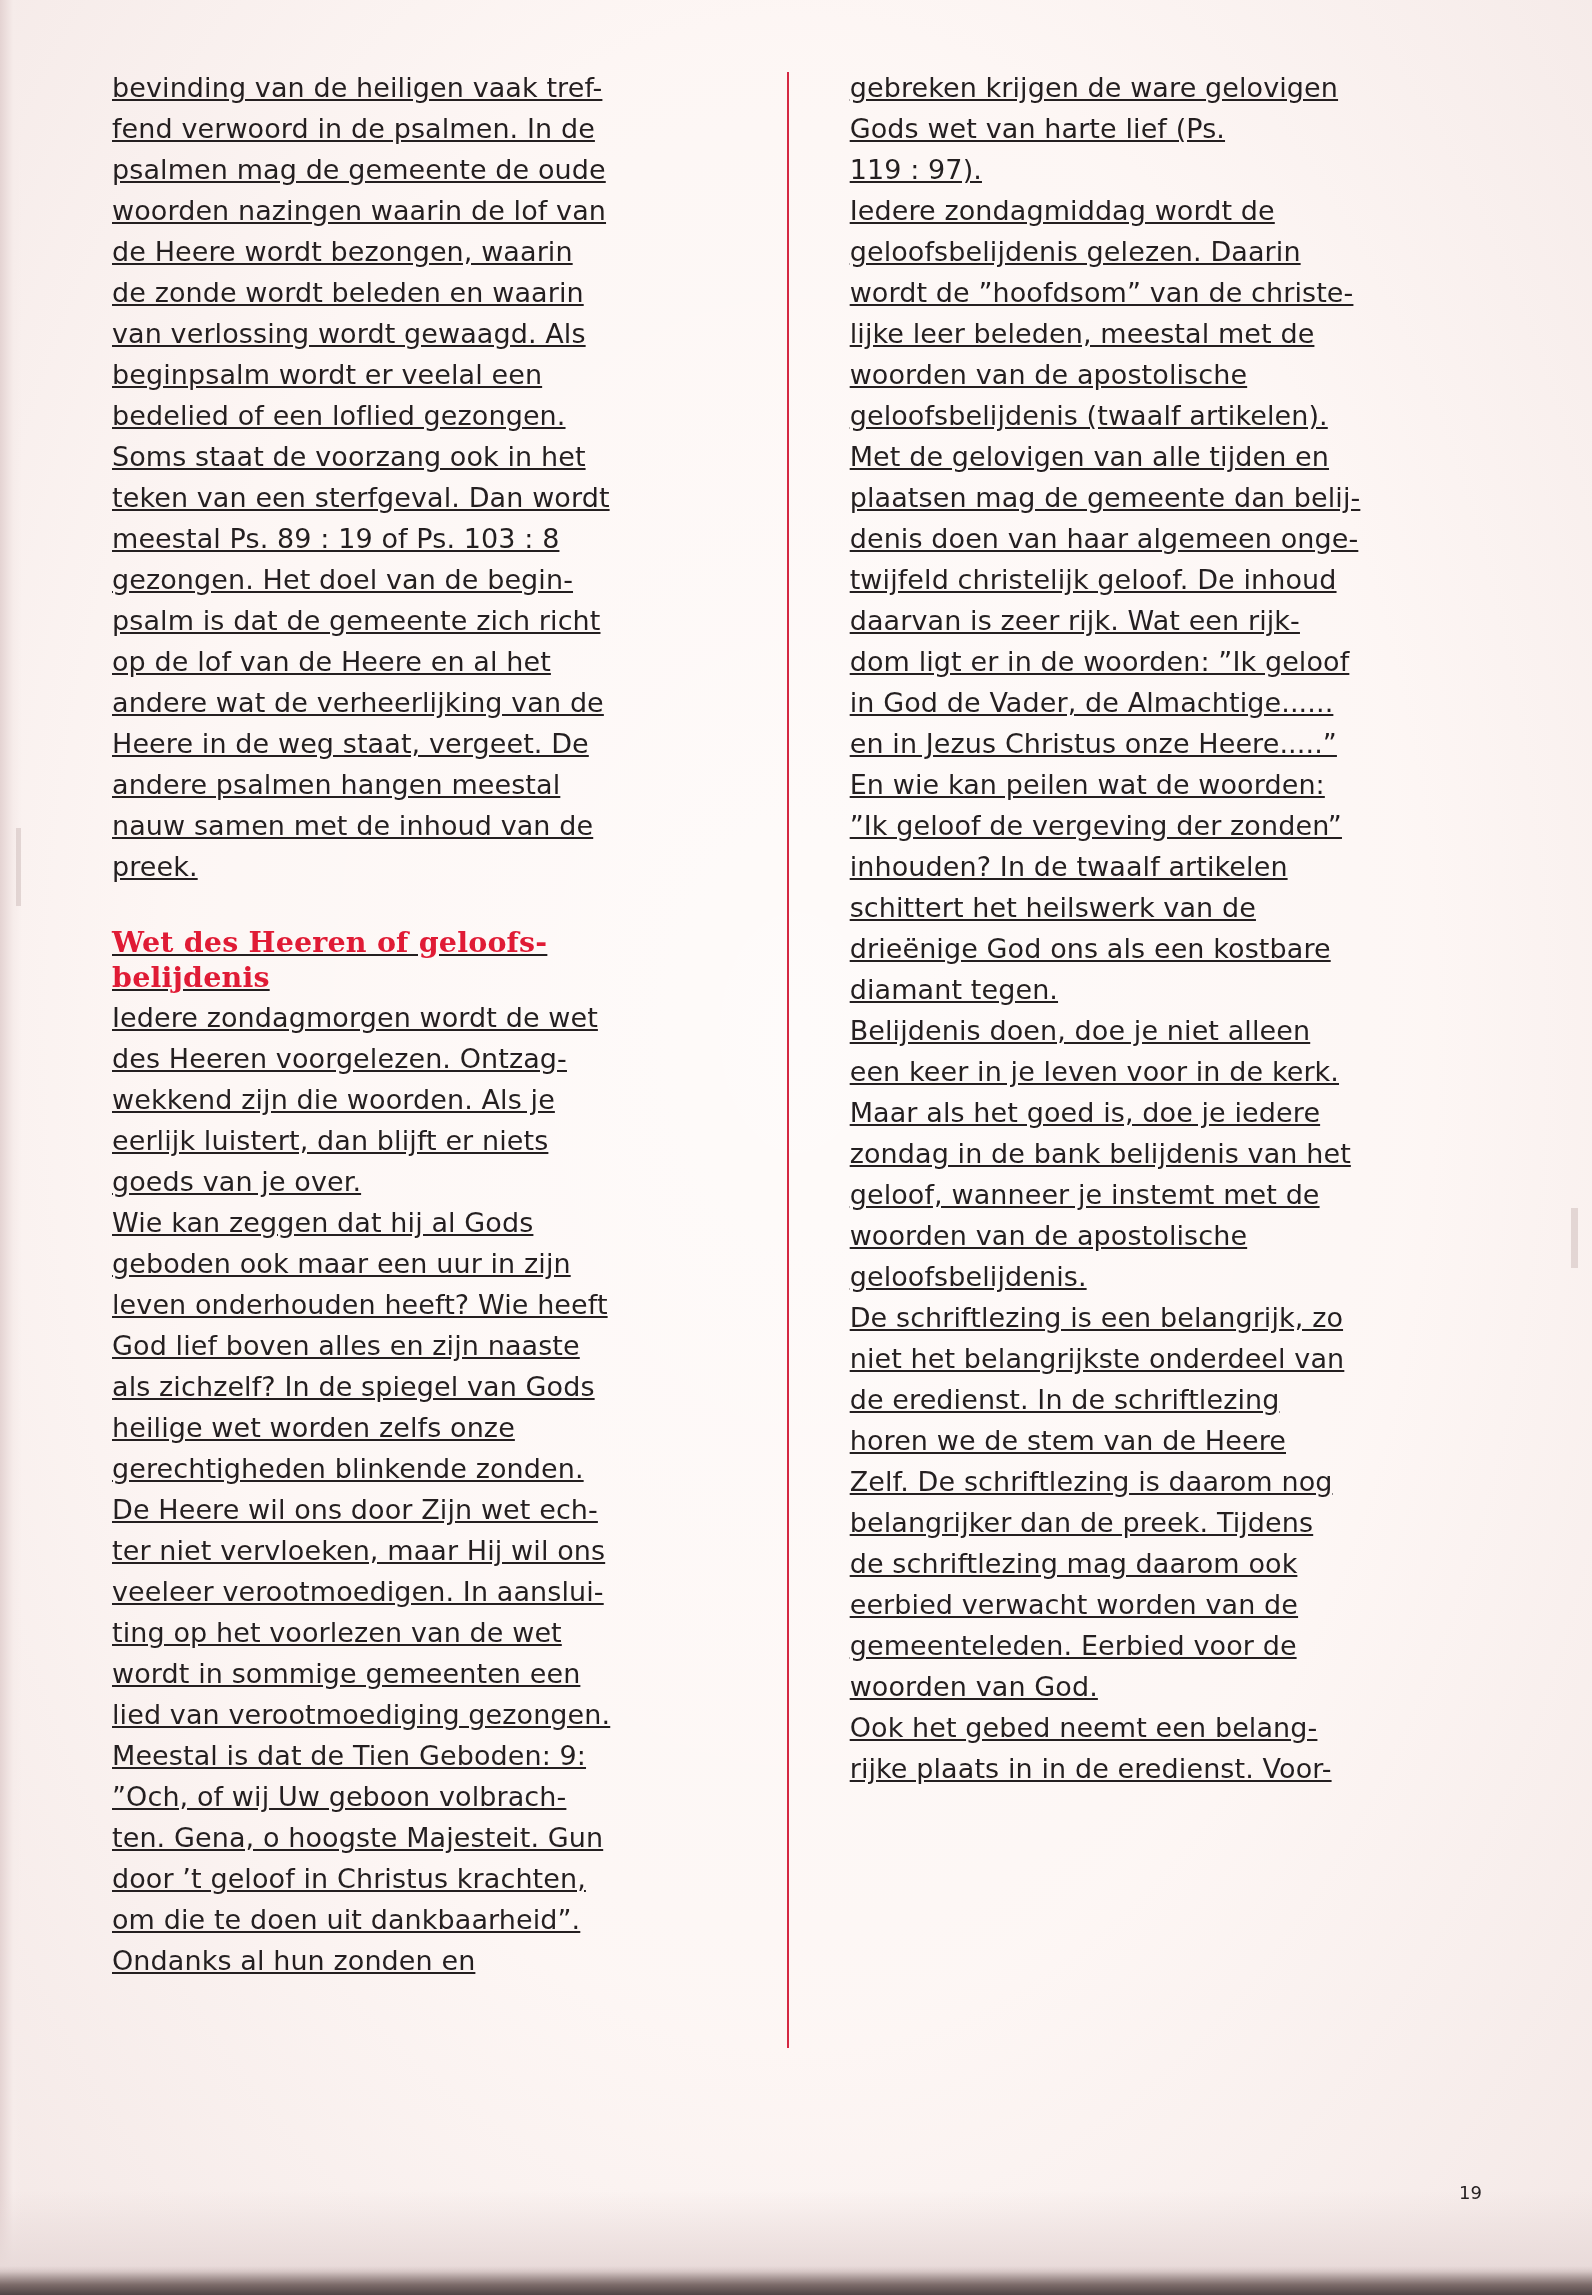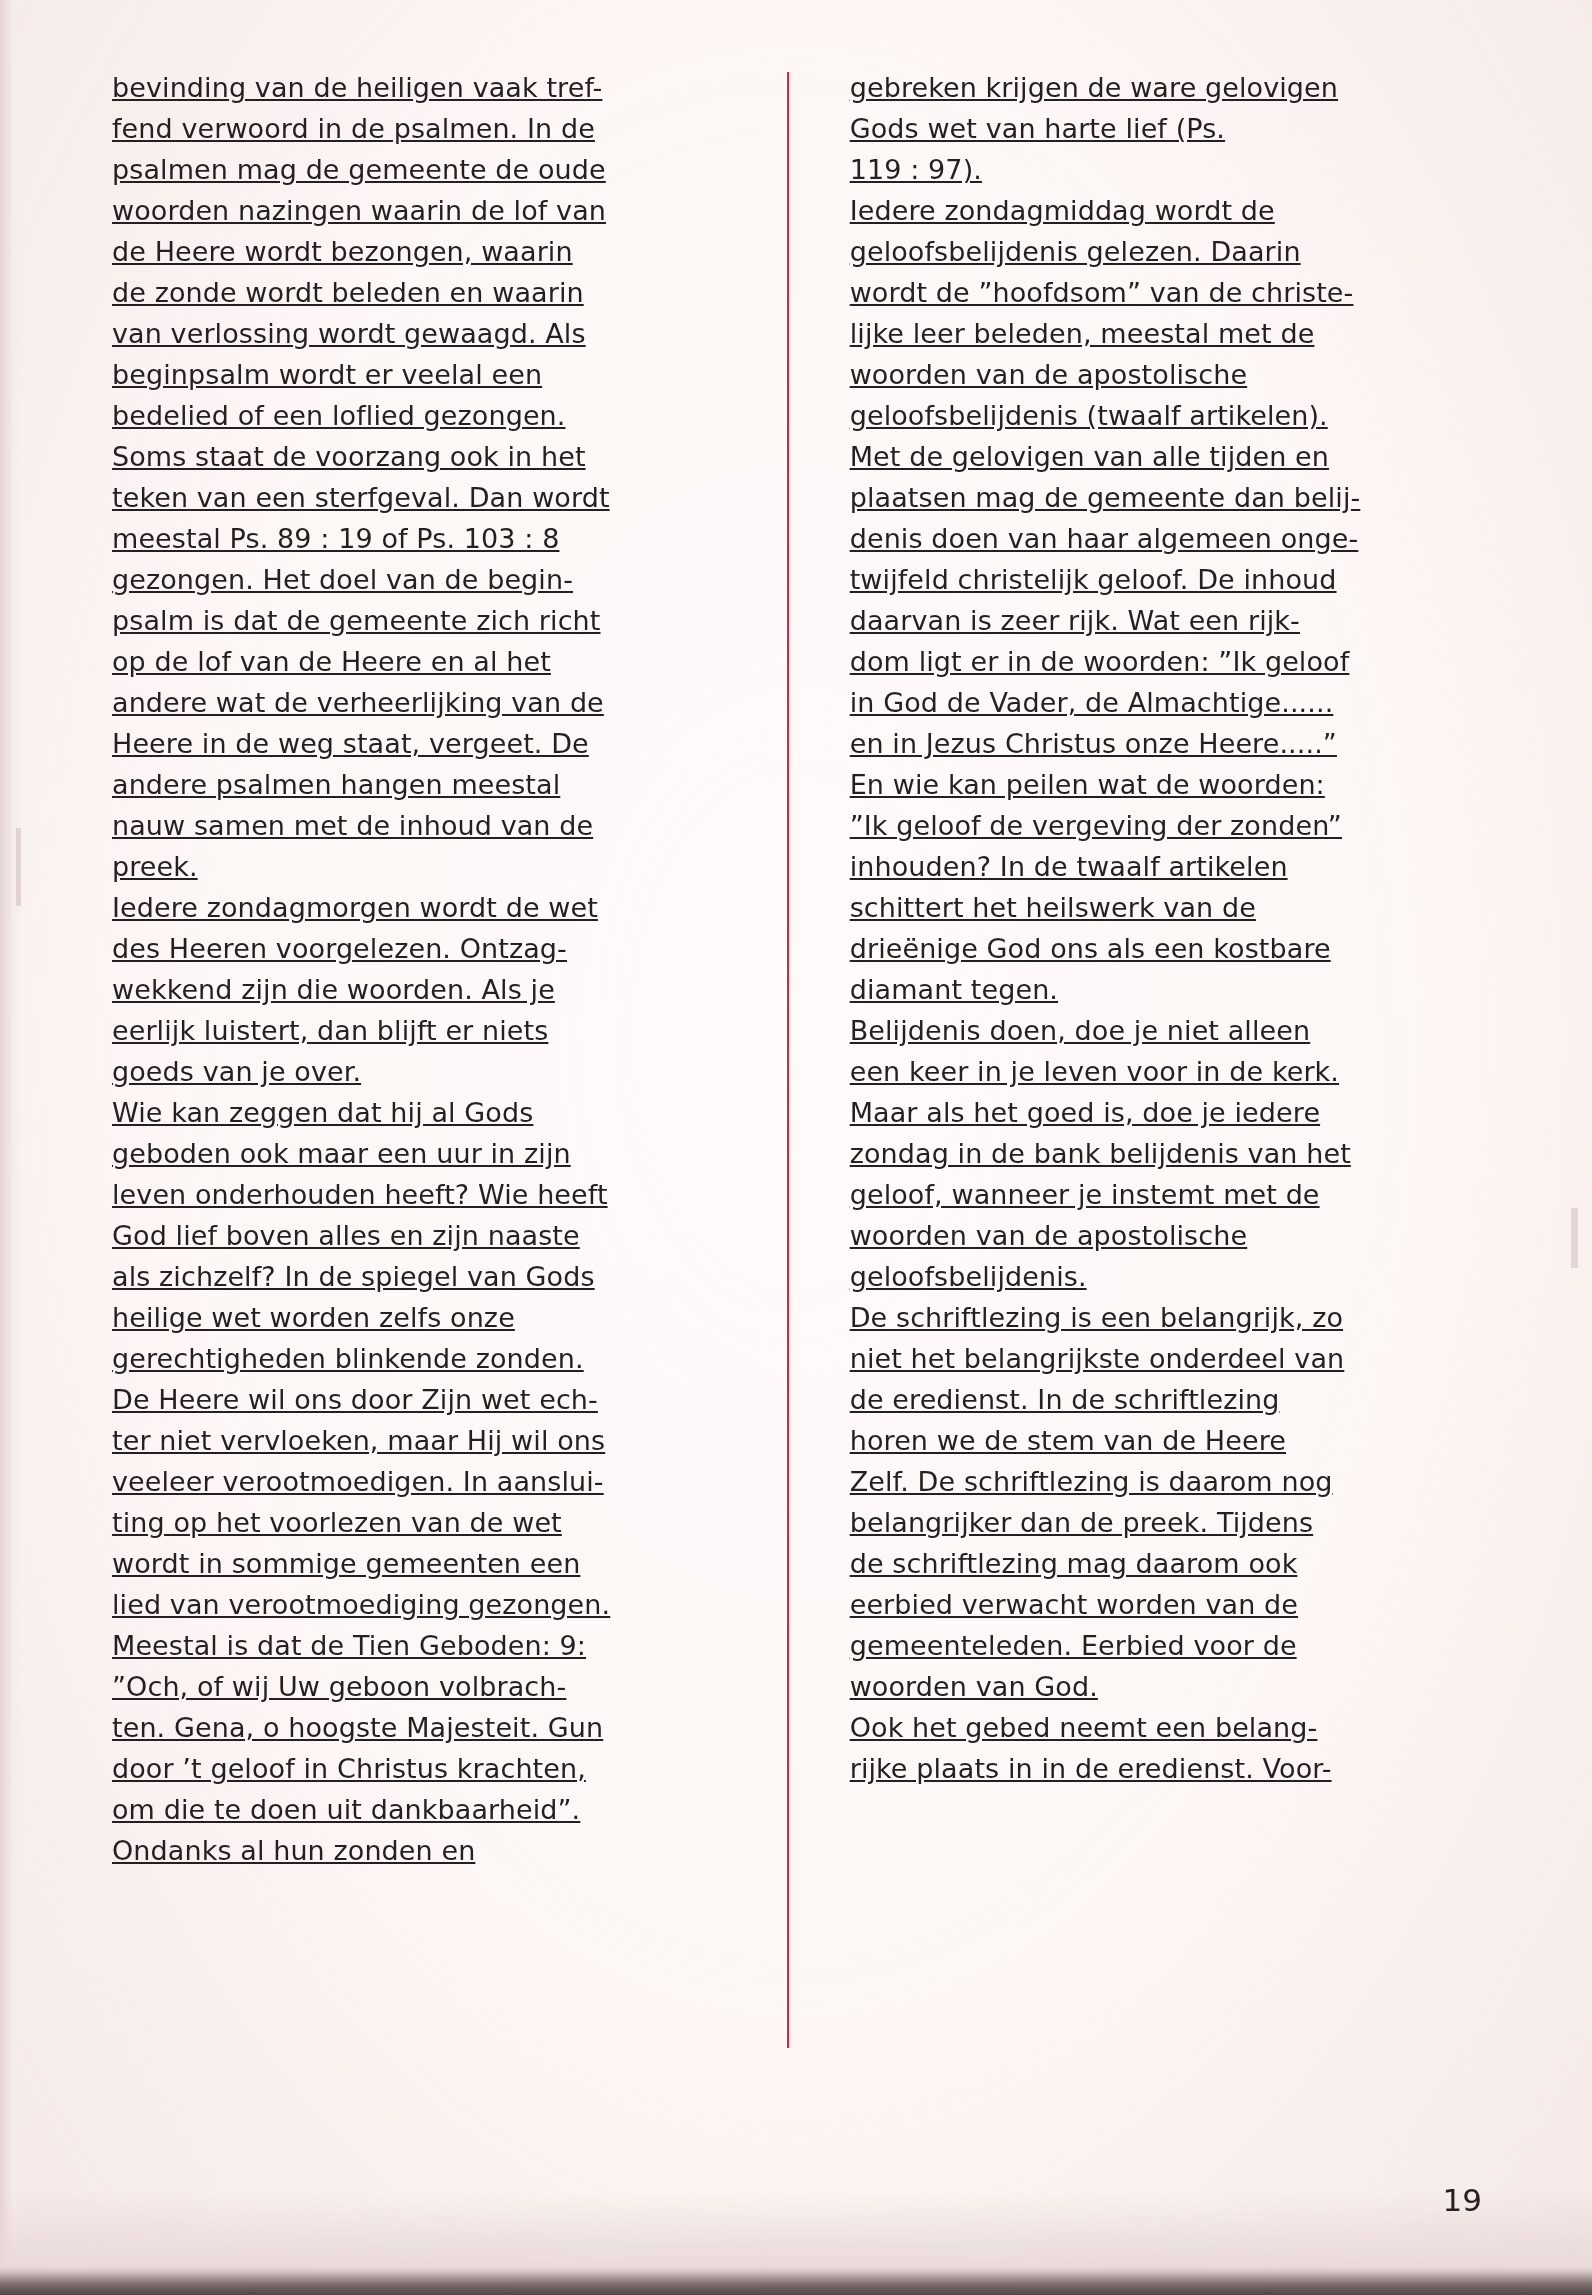"Wet des Heeren of geloofs-" h2.heading { html: none -> <h2>Wet des Heeren of geloofs-<br>belijdenis</h2> }
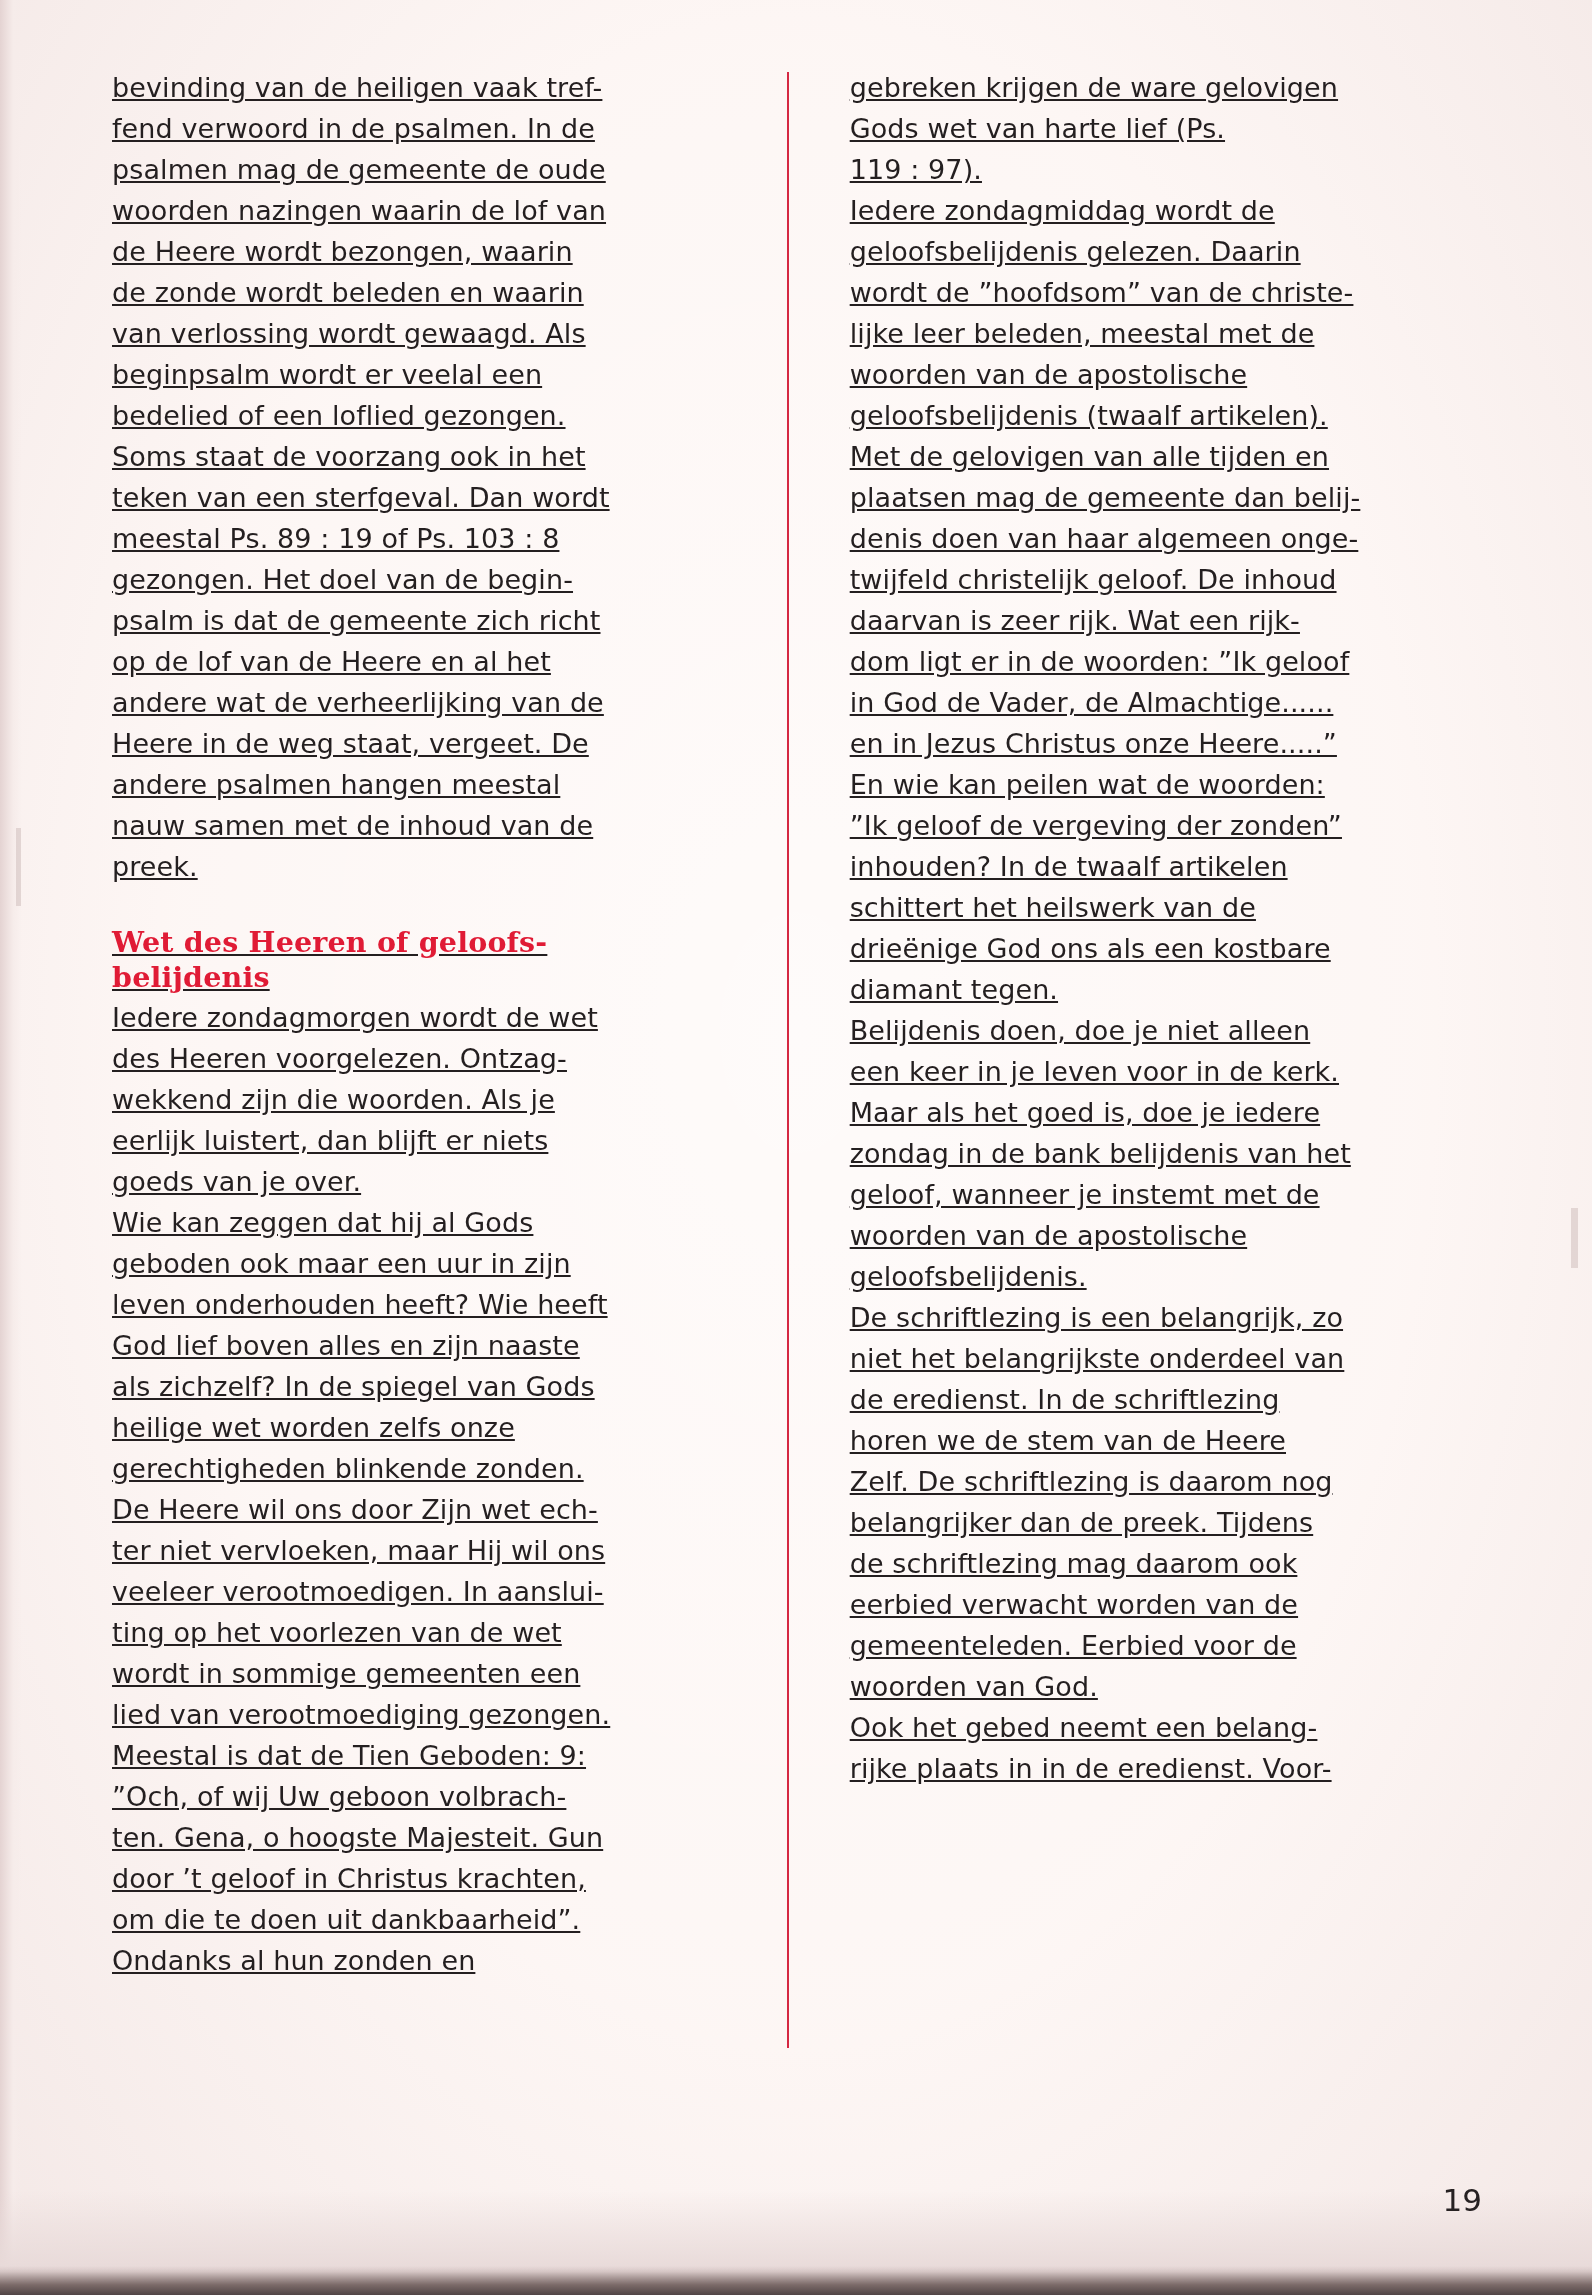"19" .page-number { font-size: 31px -> 18px }
